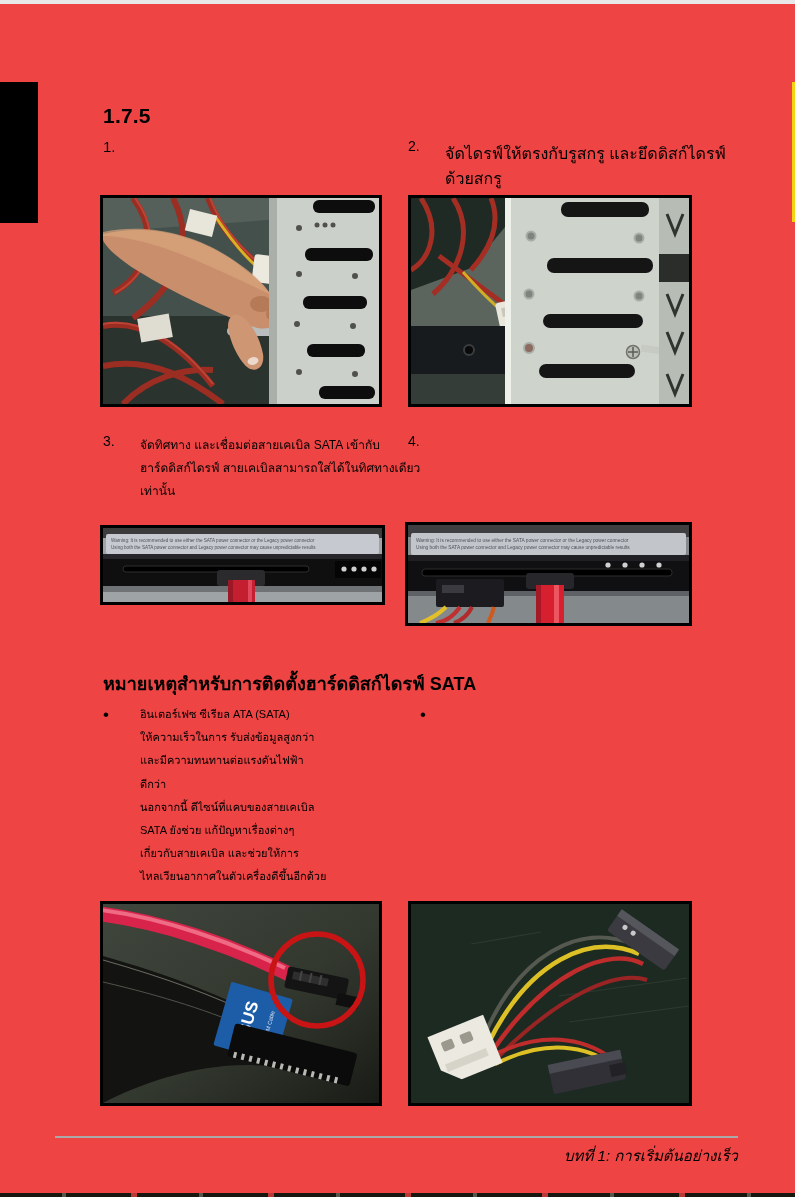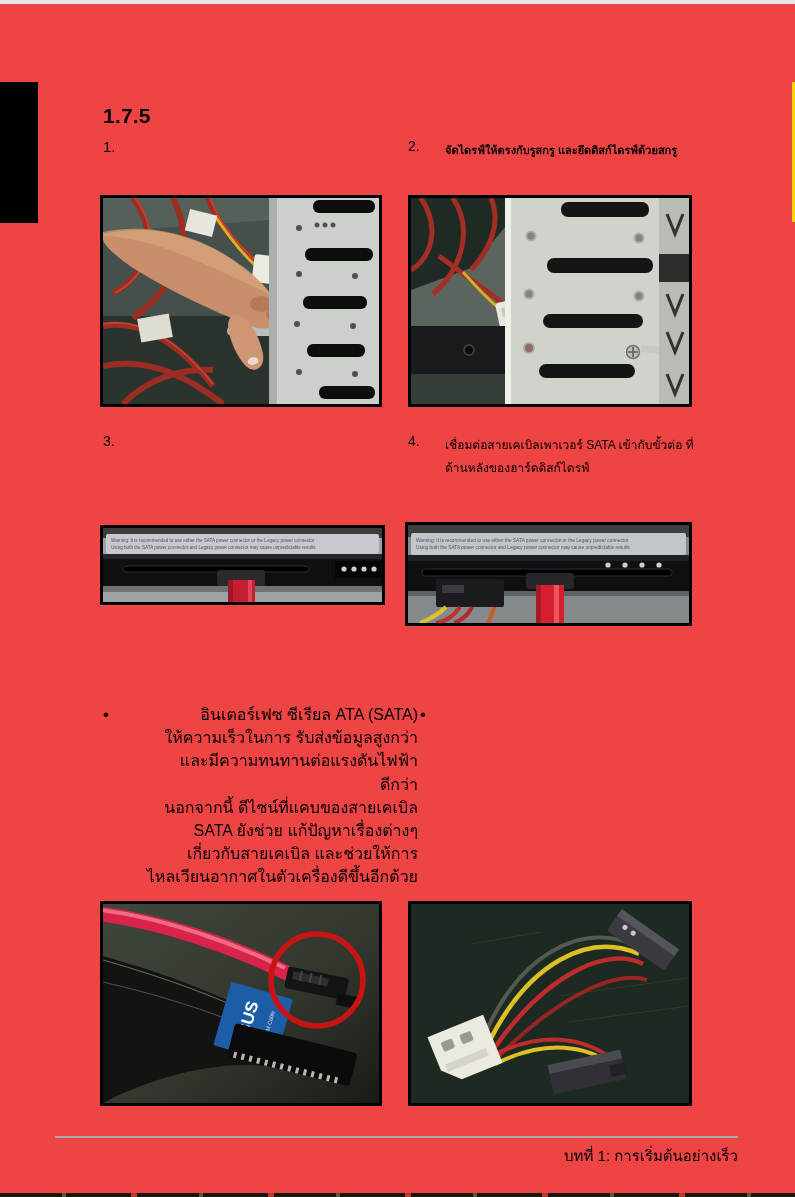"จัดไดรฟ์ให้ตรงกับรูสกรู" .step-2 .step-text { font-size: 11px -> 16px; font-weight: bold -> none }
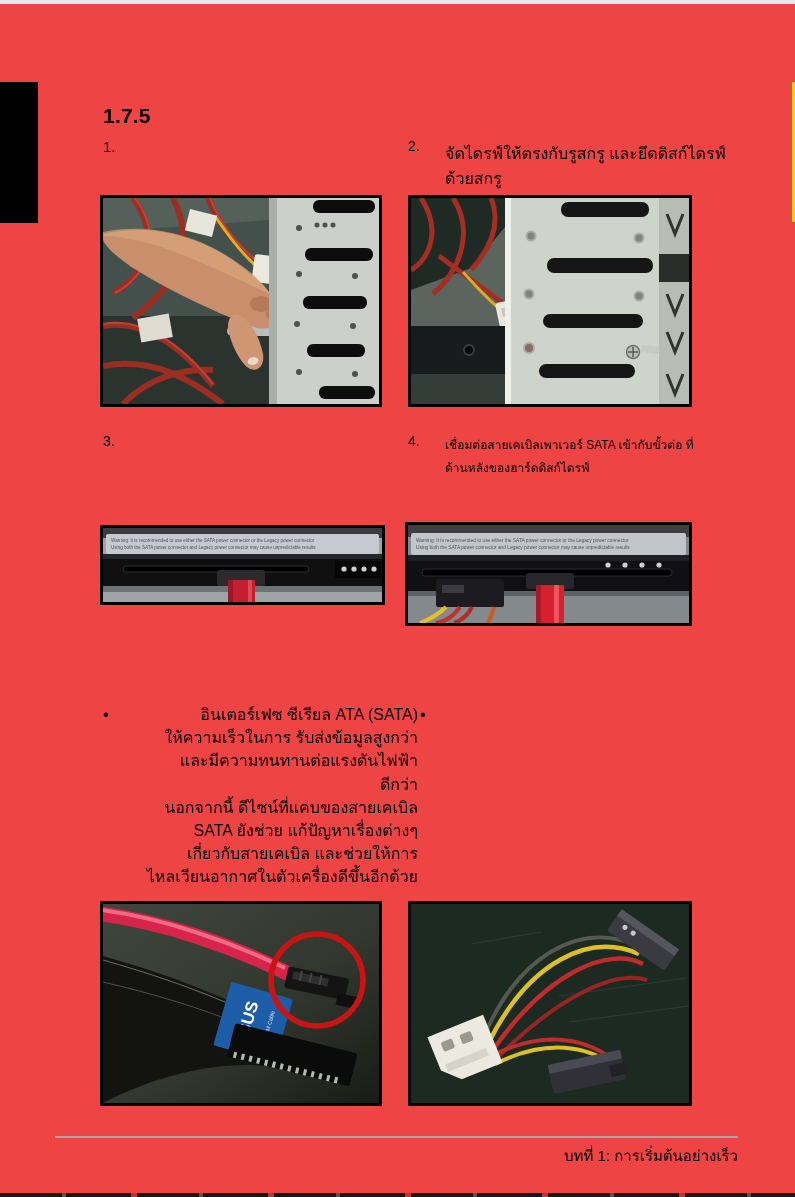"จัดทิศทาง และเชื่อมต่อสายเคเบิล SATA" span.step-text { html: none -> <span>จัดทิศทาง และเชื่อมต่อสายเคเบิล SATA เข้ากับ ฮาร์ดดิสก์ไดรฟ์ สายเคเบิลสามารถใส่ได้ในทิศทางเดียว เท่านั้น</span> }
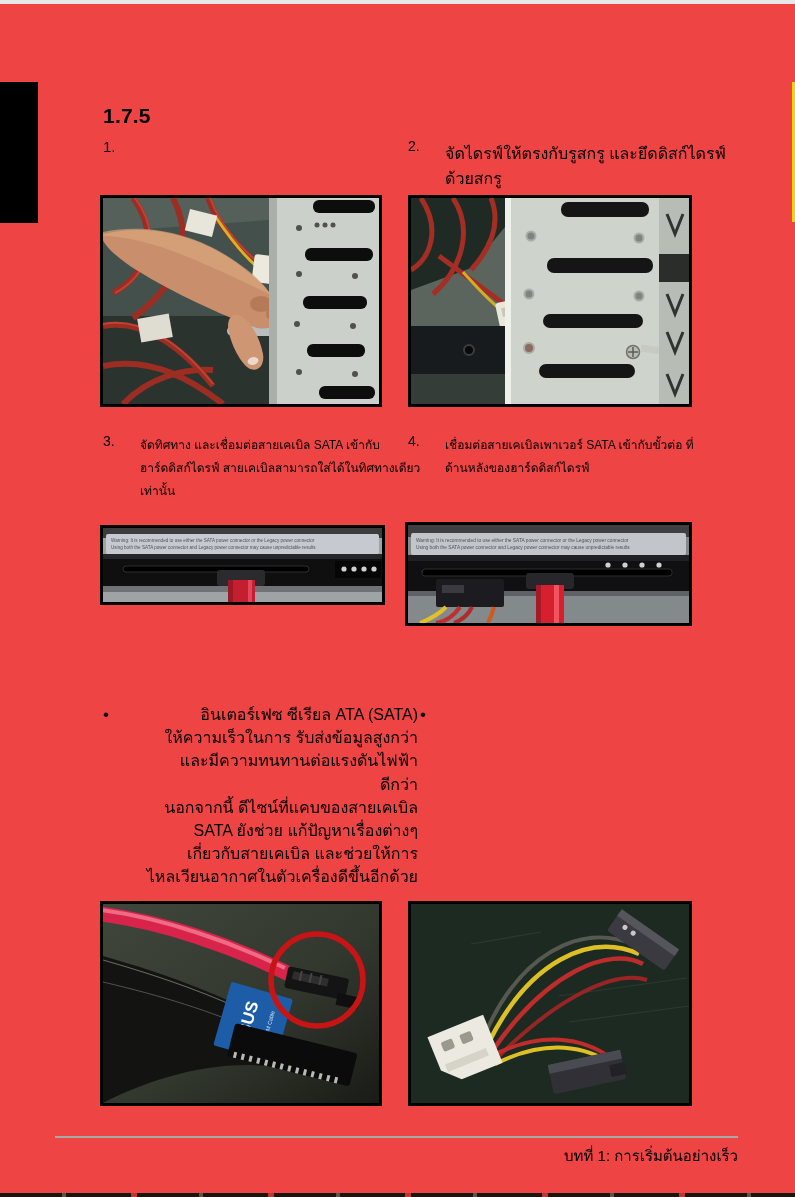"เชื่อมต่อสายเคเบิลเพาเวอร์ SATA" span.step-text { html: <span>เชื่อมต่อสายเคเบิลเพาเวอร์ SATA เข้ากับขั้วต่อ ที่ ด้านหลังของฮาร์ดดิสก์ไดรฟ์</span> -> none }
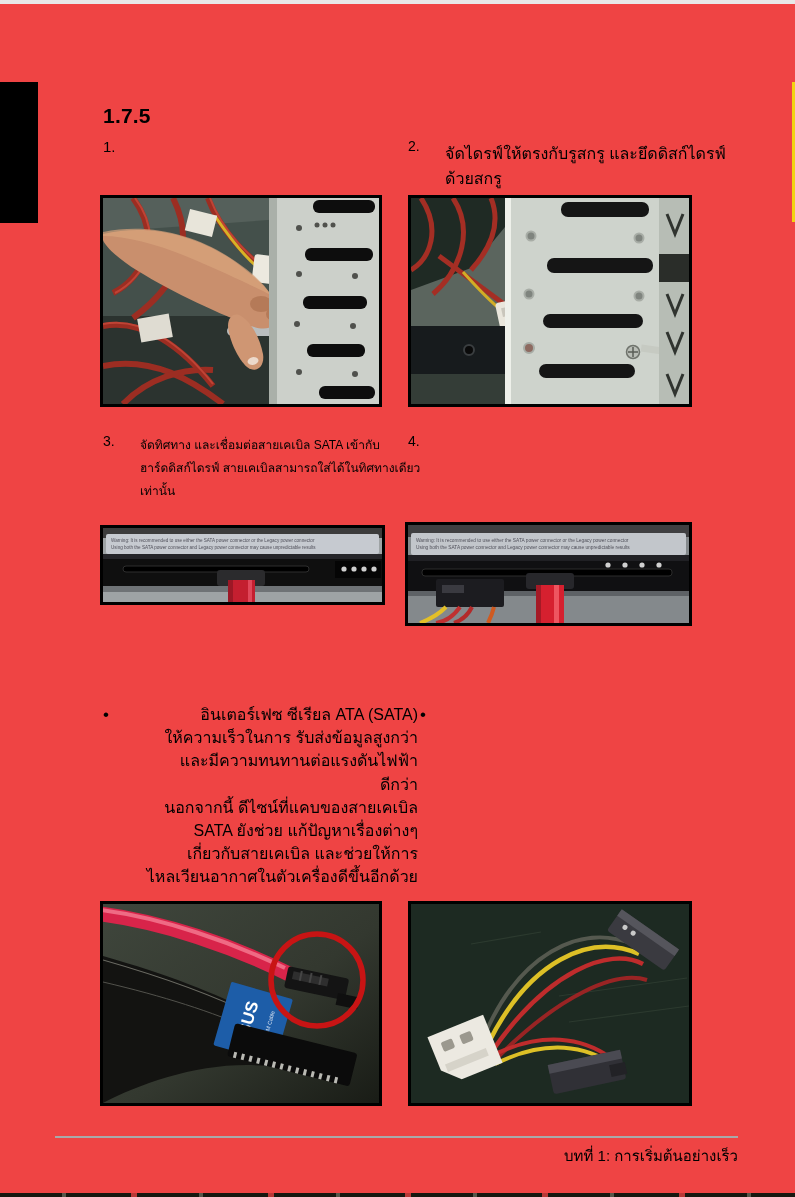"หมายเหตุสำหรับการติดตั้งฮาร์ดดิสก์ไดรฟ์" h2.notes-heading { html: none -> <h2>หมายเหตุสำหรับการติดตั้งฮาร์ดดิสก์ไดรฟ์ SATA</h2> }
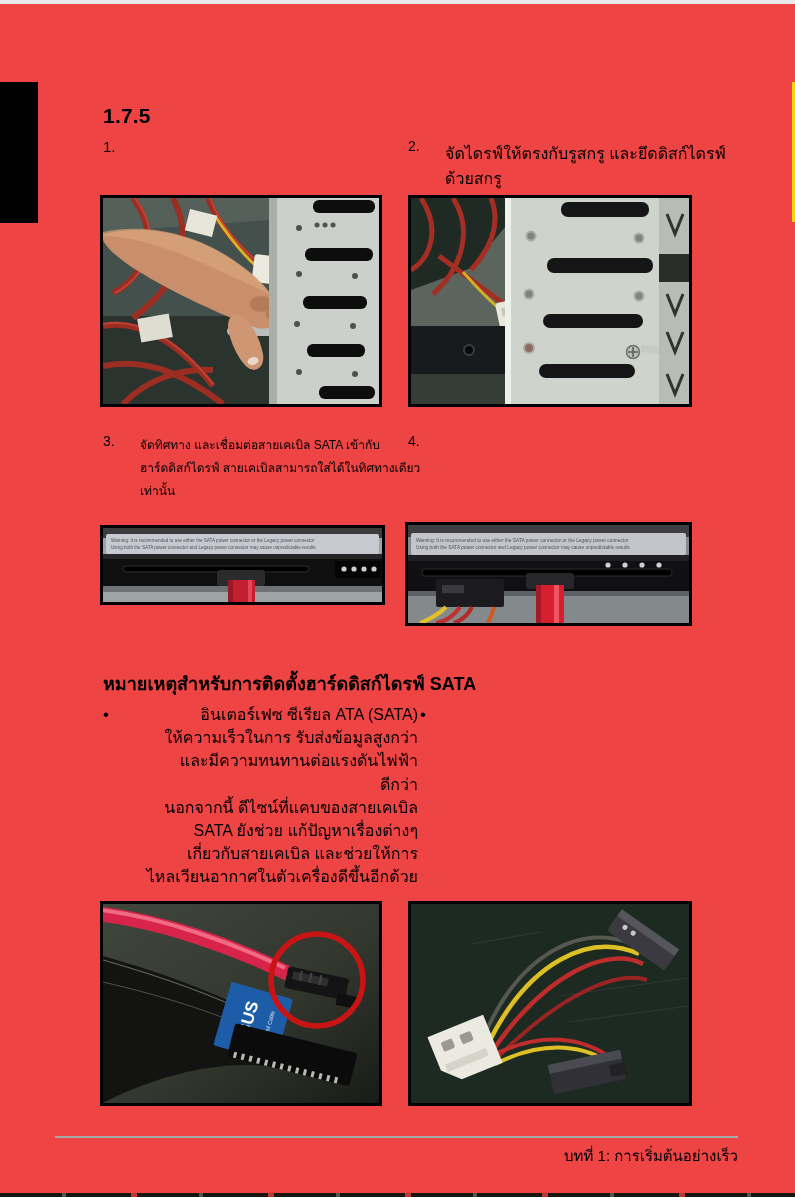"อินเตอร์เฟซ ซีเรียล ATA (SATA)" .bullet-text { font-size: 16px -> 11px; text-align: right -> none }
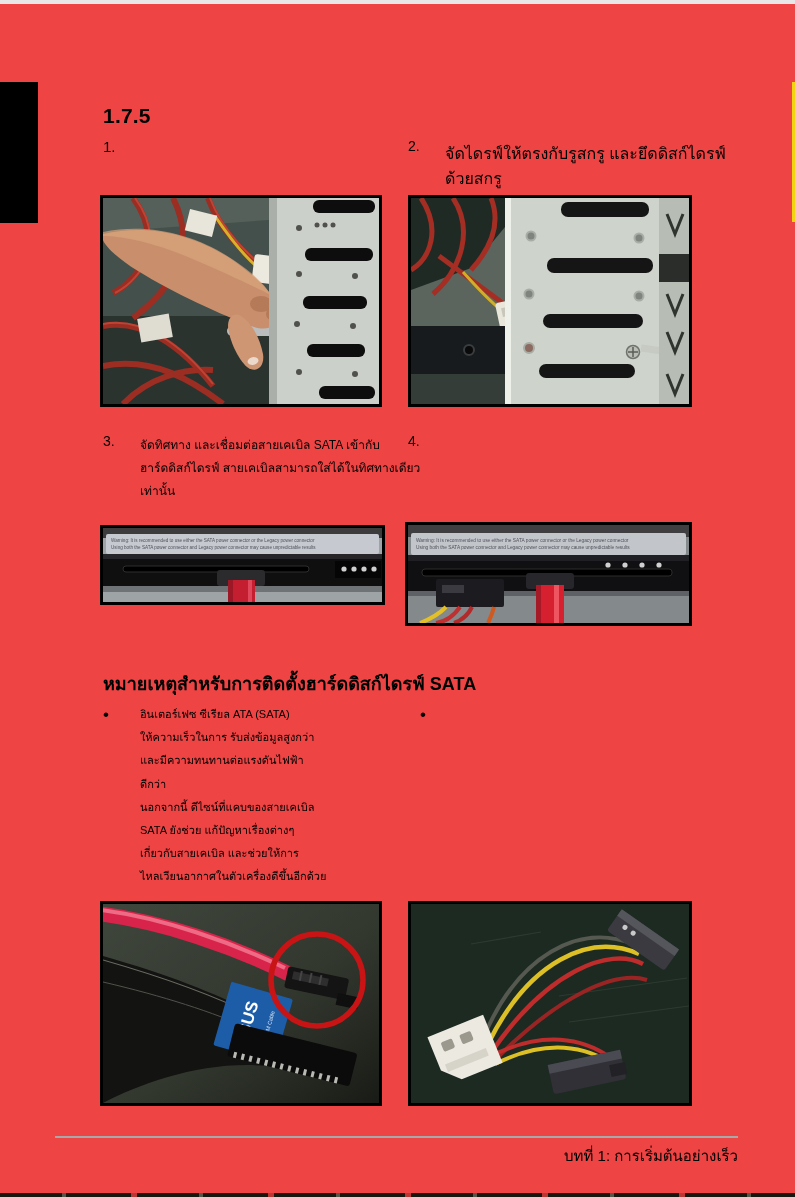"บทที่ 1: การเริ่มต้นอย่างเร็ว" .footer-text { font-style: none -> italic }
